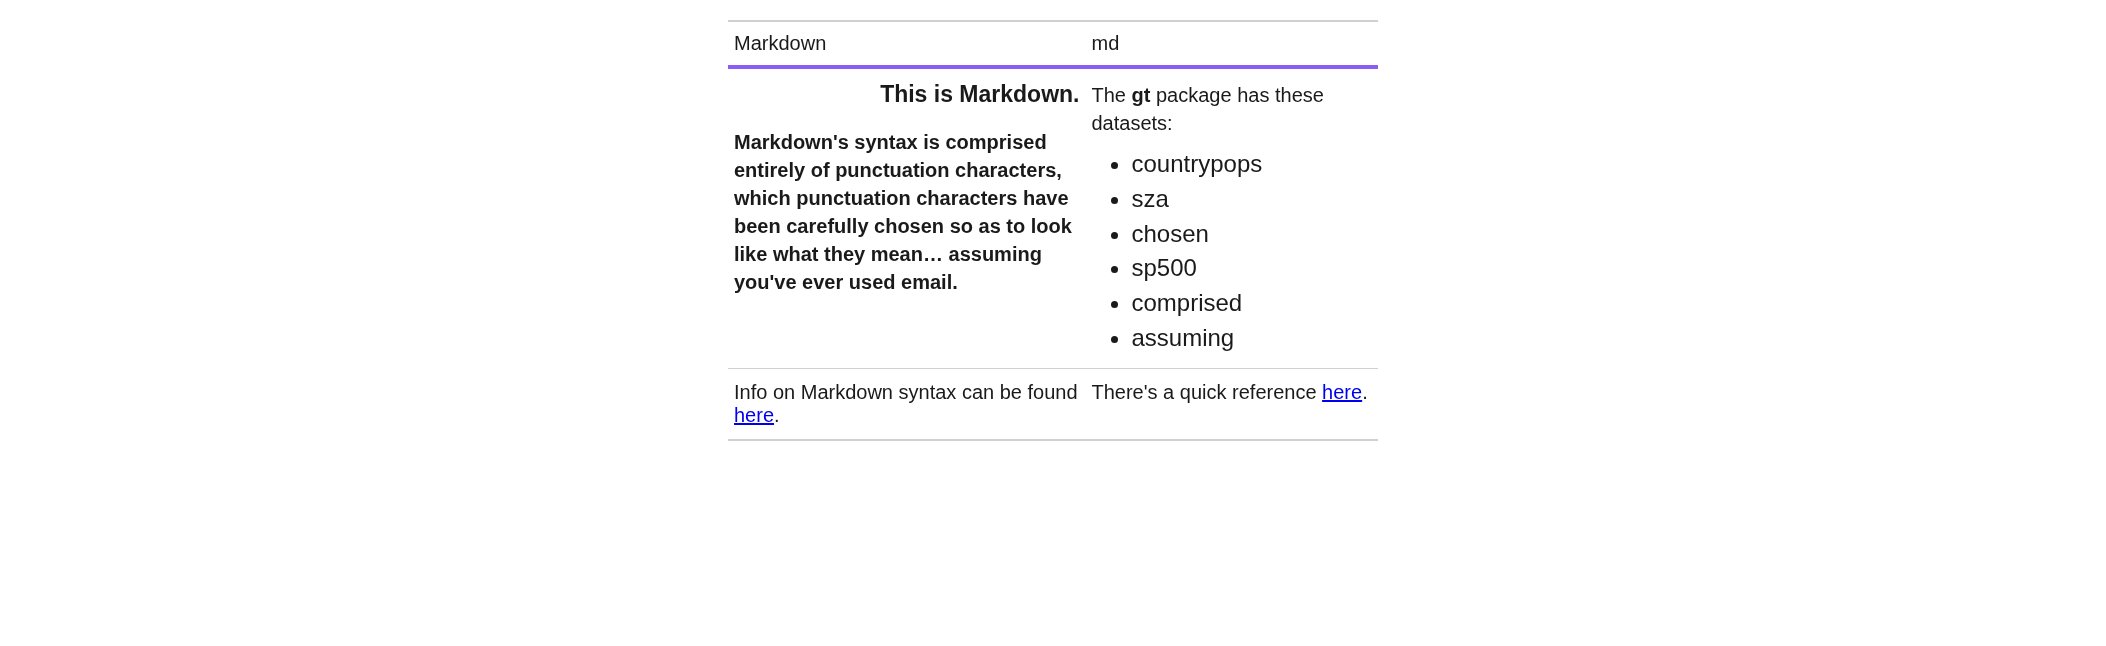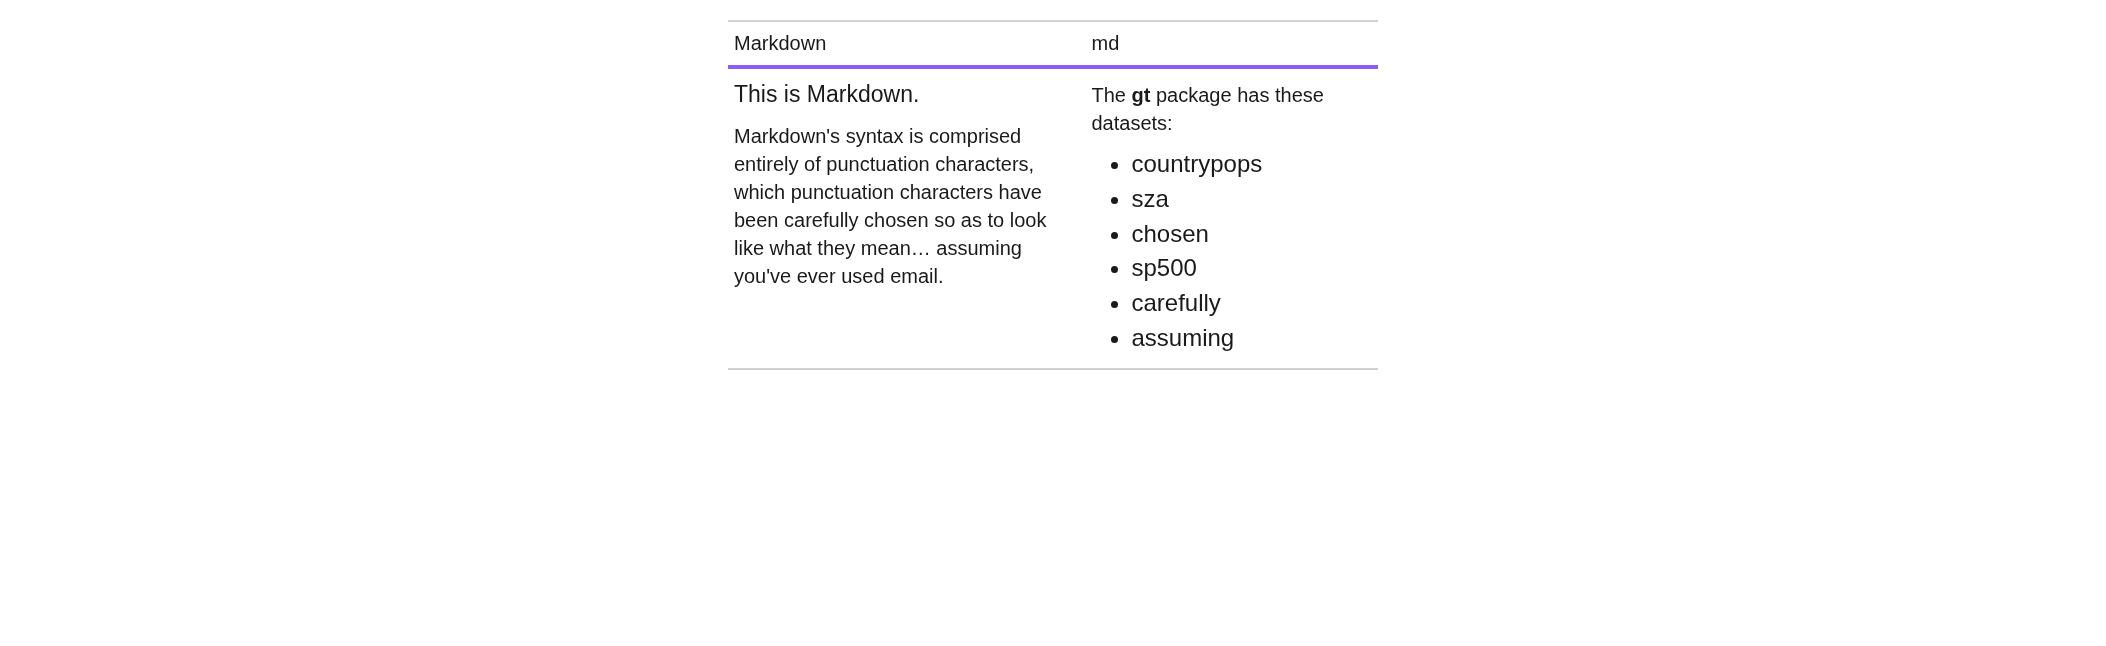"This is Markdown." h3.md-heading { font-weight: 400 -> 700; margin-bottom: 14px -> 20px; text-align: none -> right }
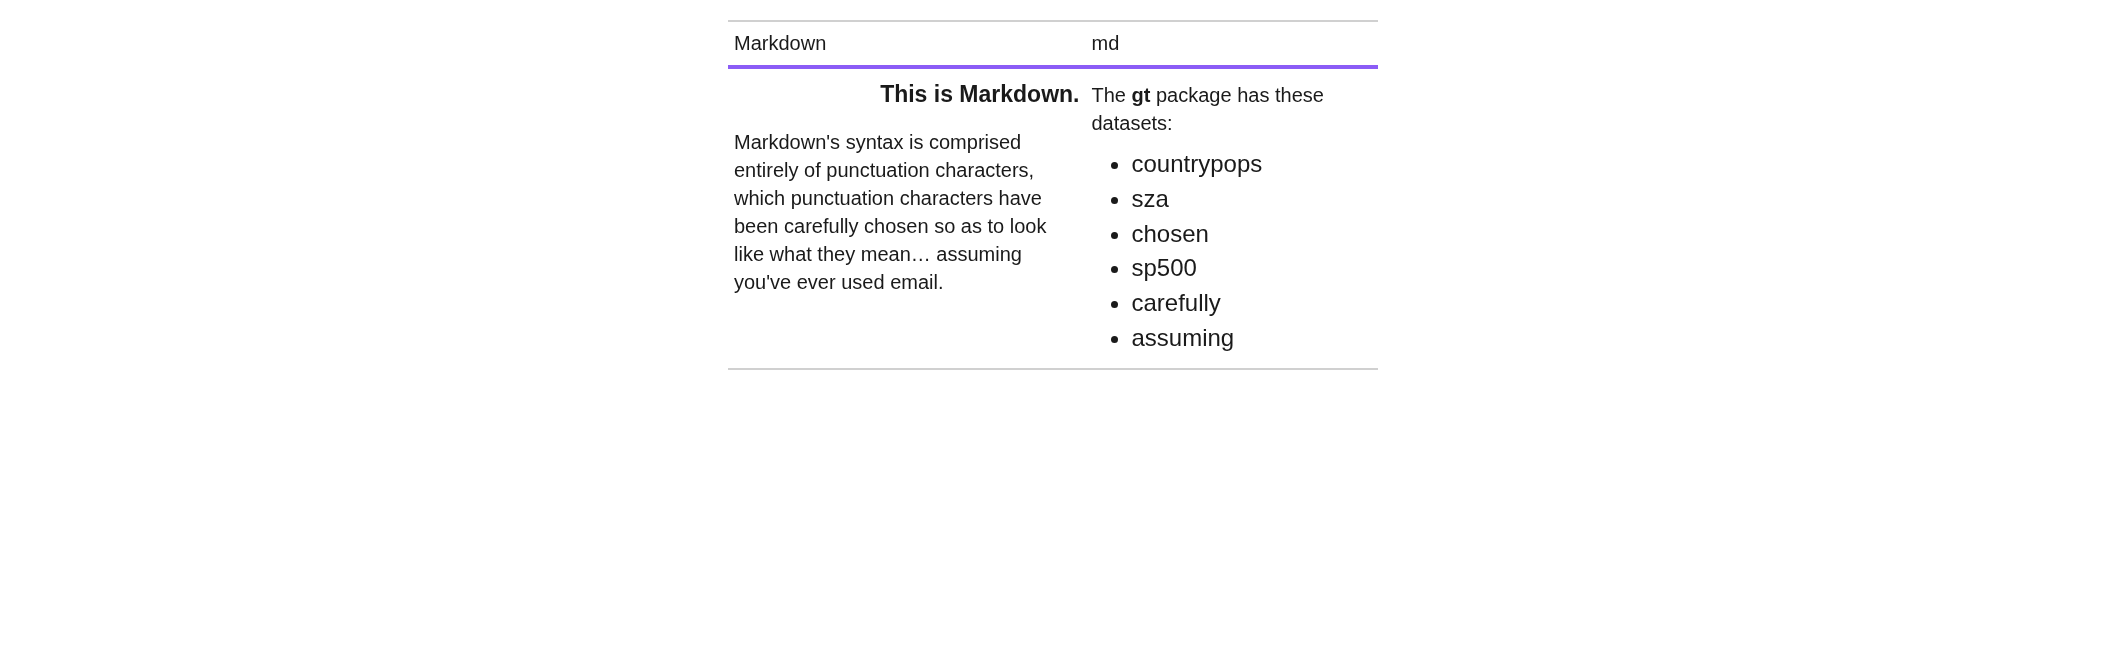"Markdown's syntax is comprised entirely" p.md-paragraph { font-weight: none -> bold }
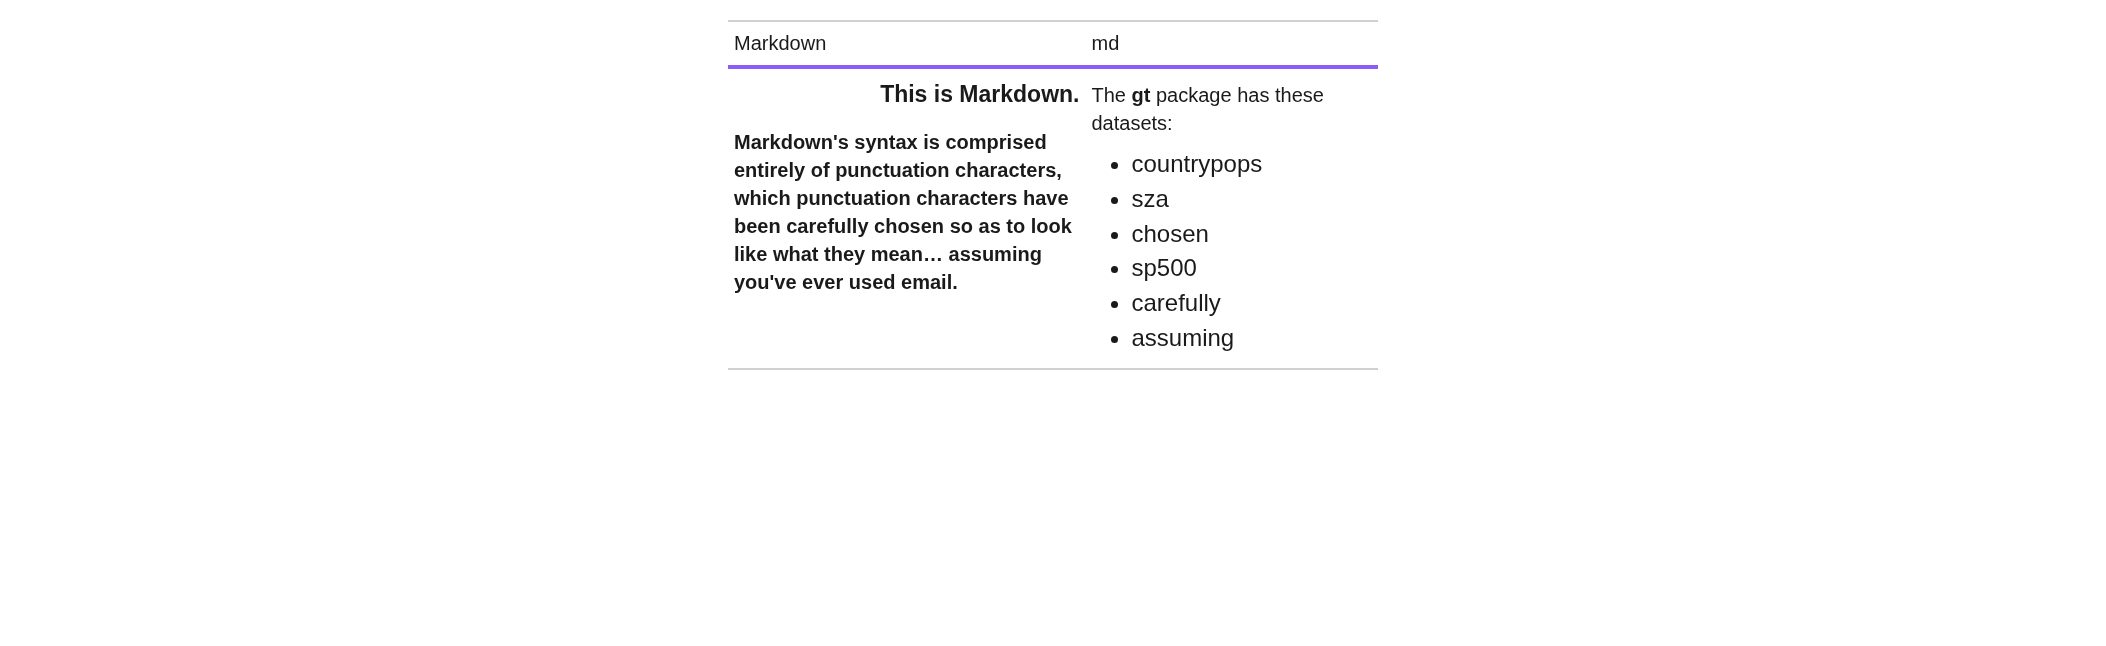"carefully" li { text: carefully -> comprised }
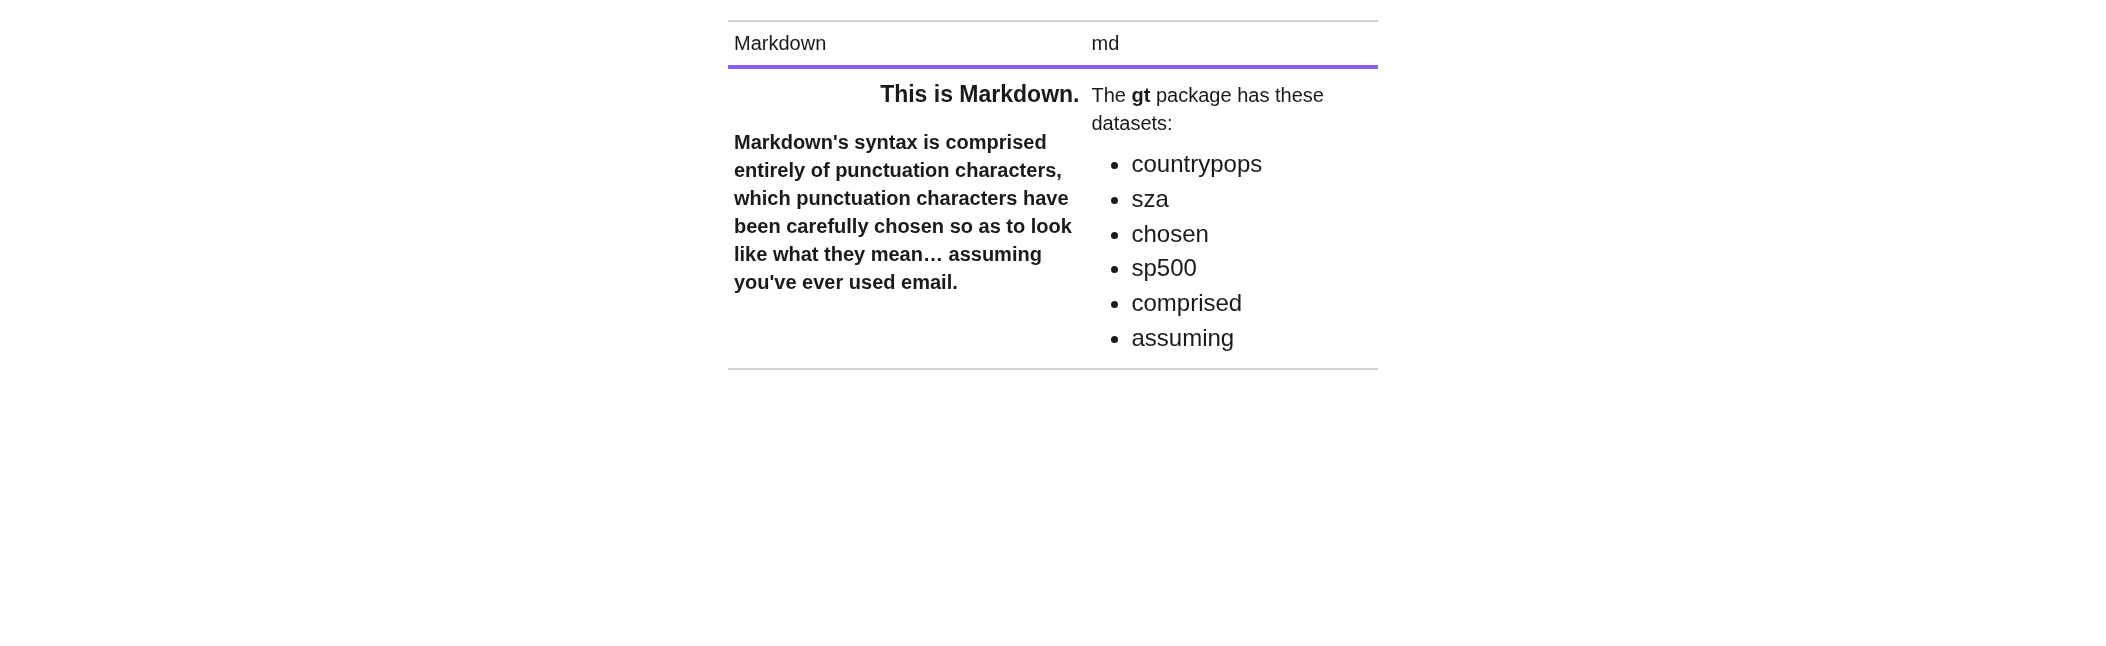"Info on Markdown syntax can" tr { html: none -> <tr> <td> <span>Info on Markdown syntax can be found </span><a>here</a><span>.</span> </td> <td> <span>There's a quick reference </span><a>here</a><span>.</span> </td> </tr> }
